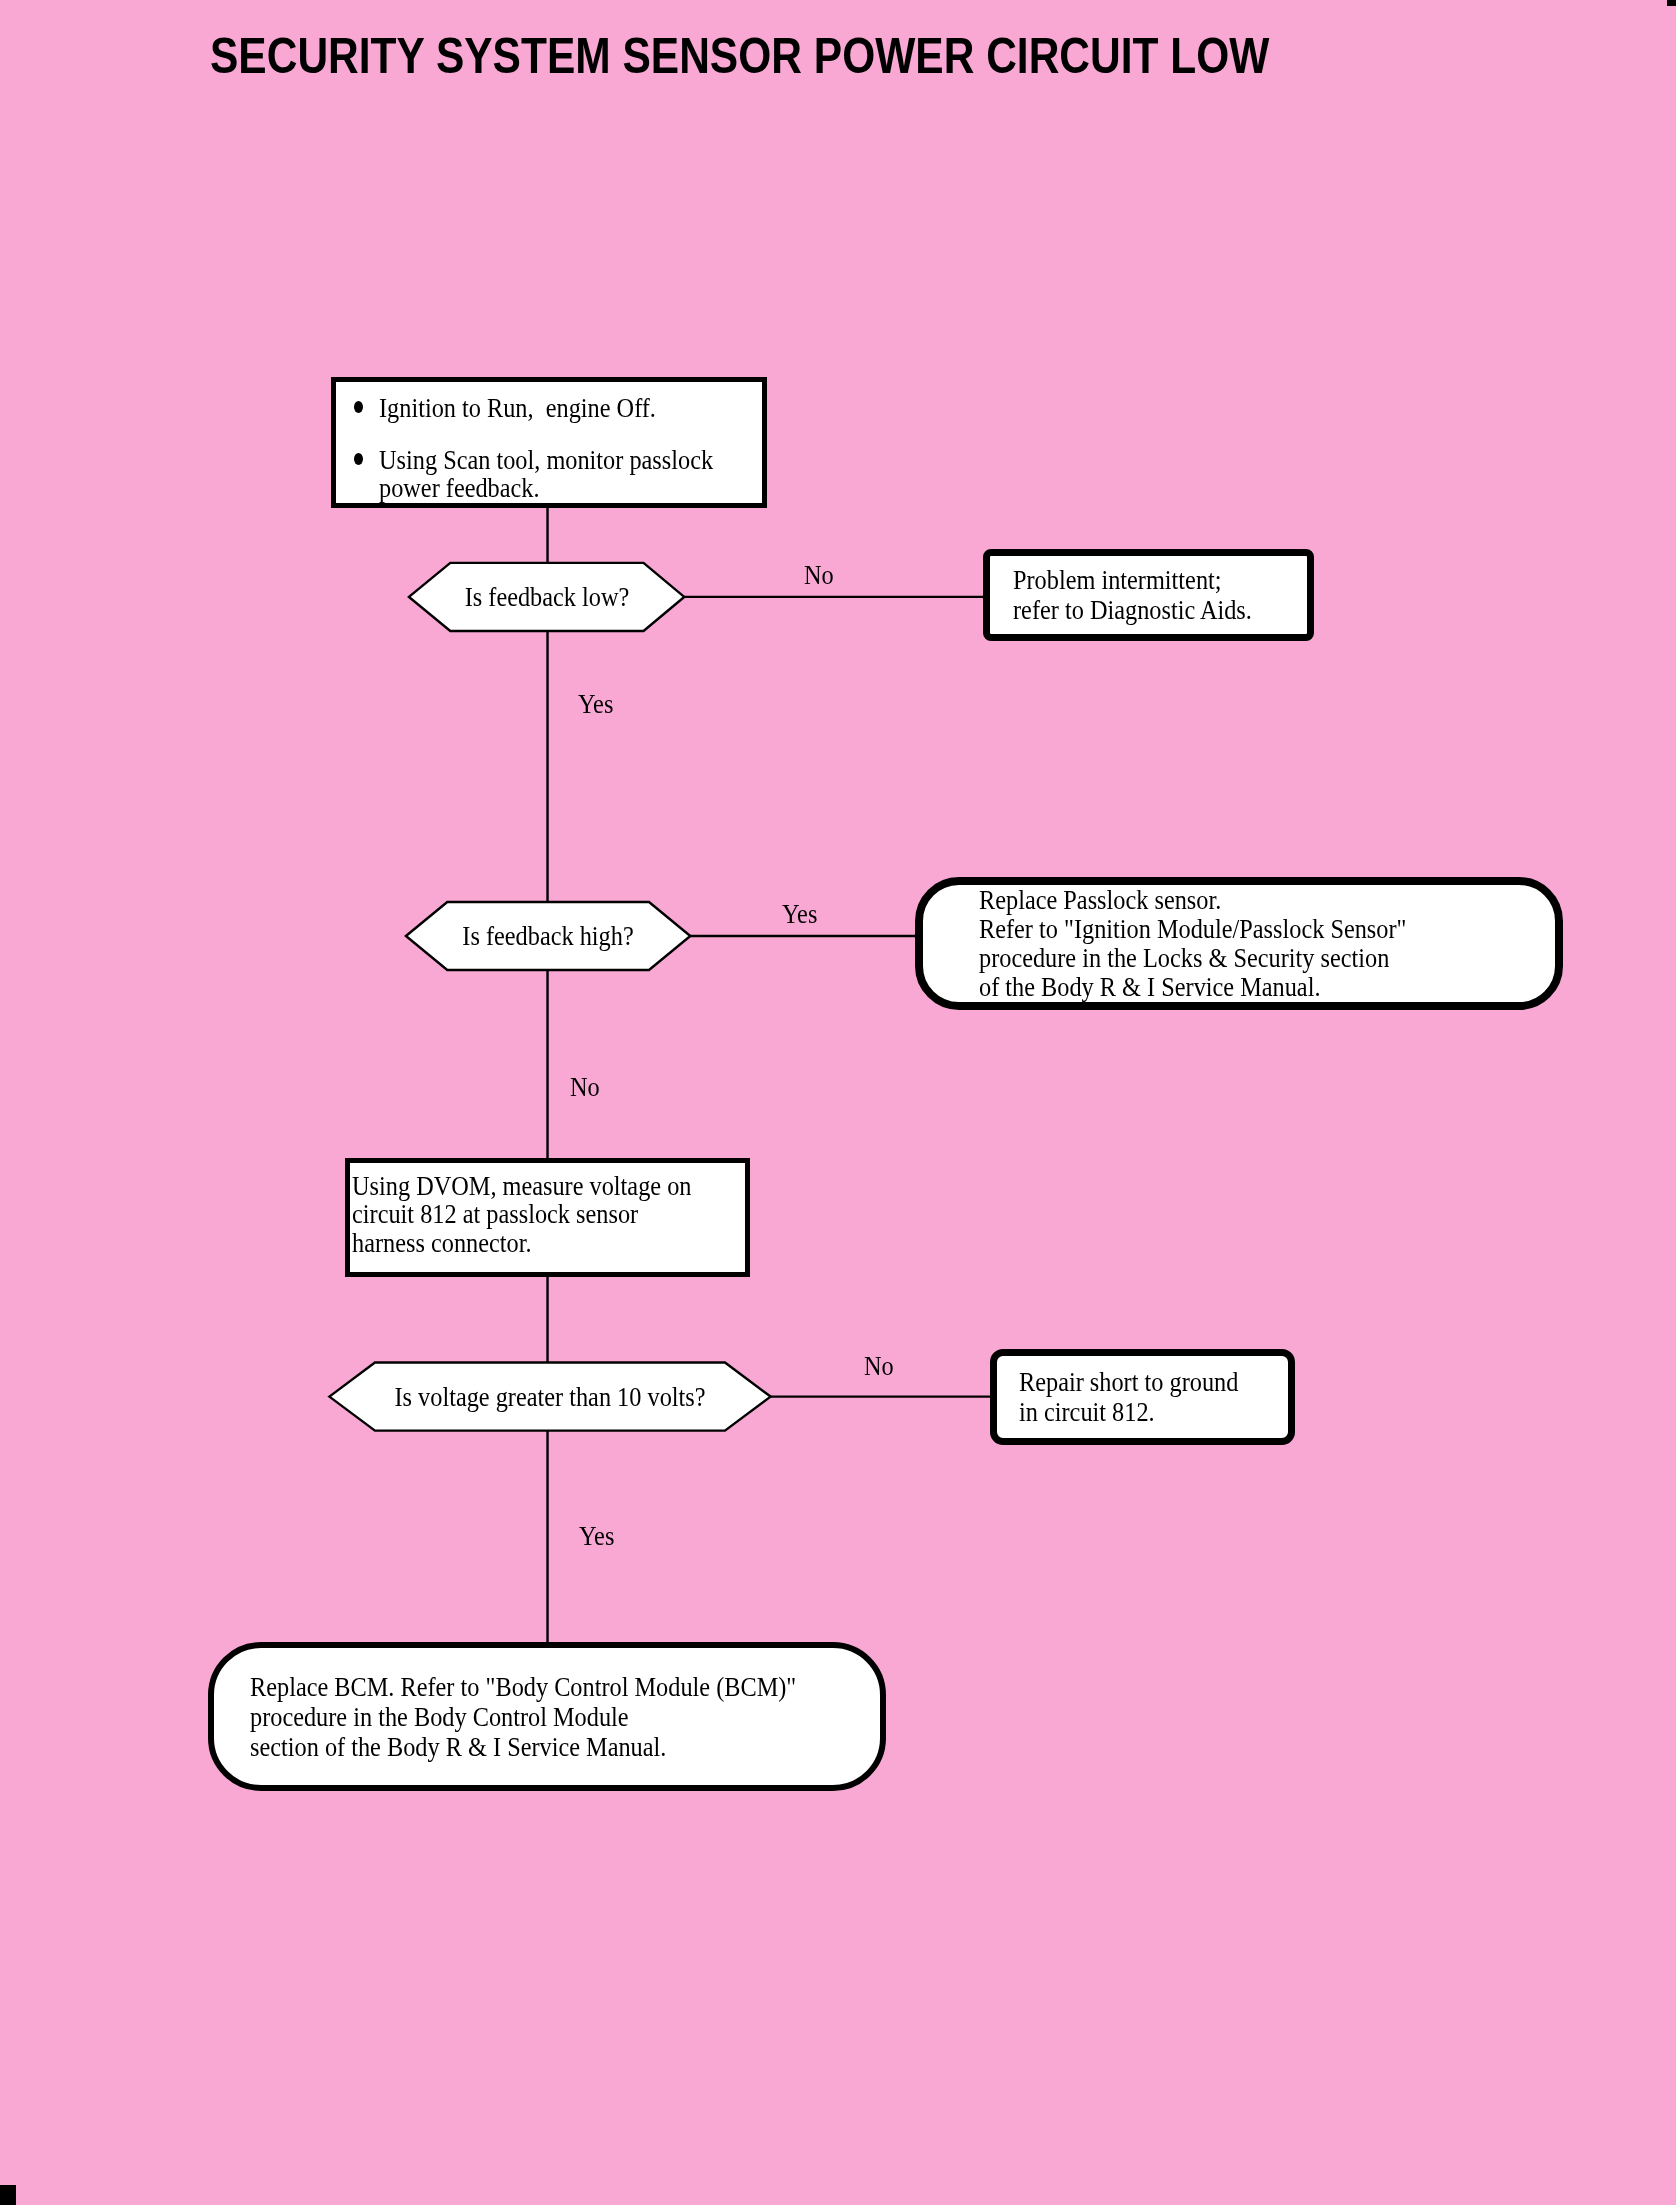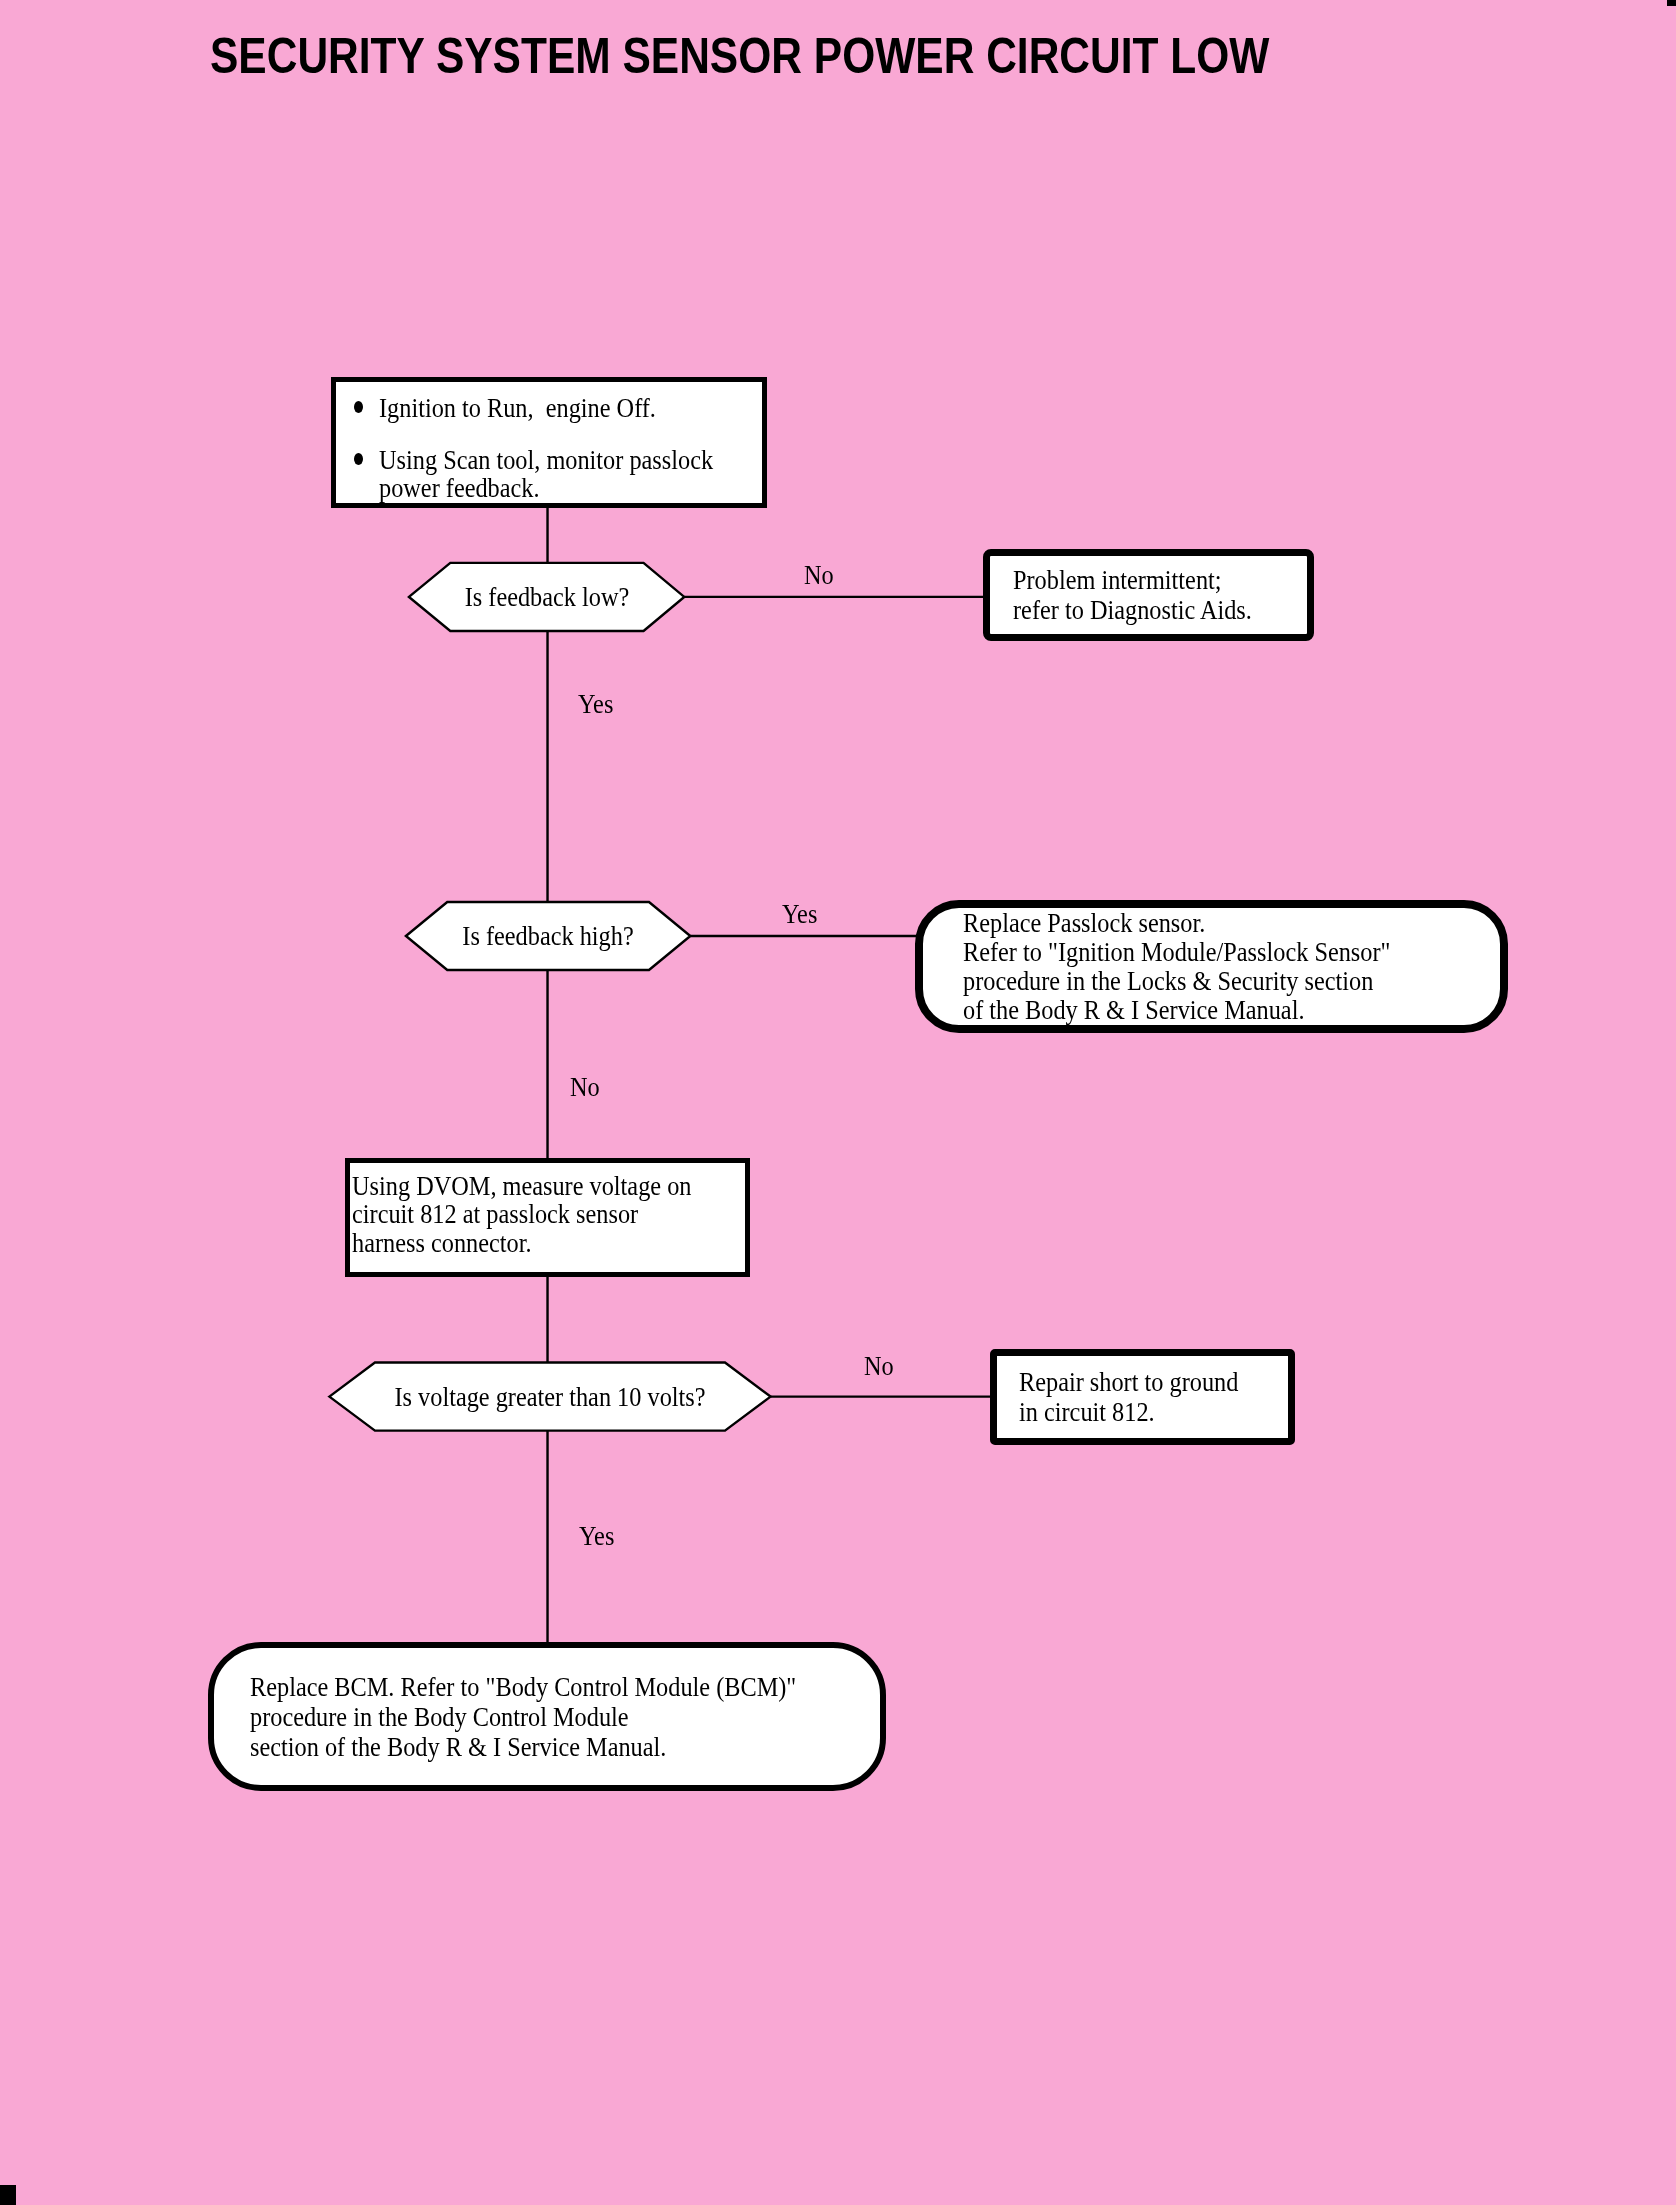"Replace Passlock sensor." div.round-box { padding-left: 40px -> 56px; top: 900px -> 877px; width: 593px -> 648px }
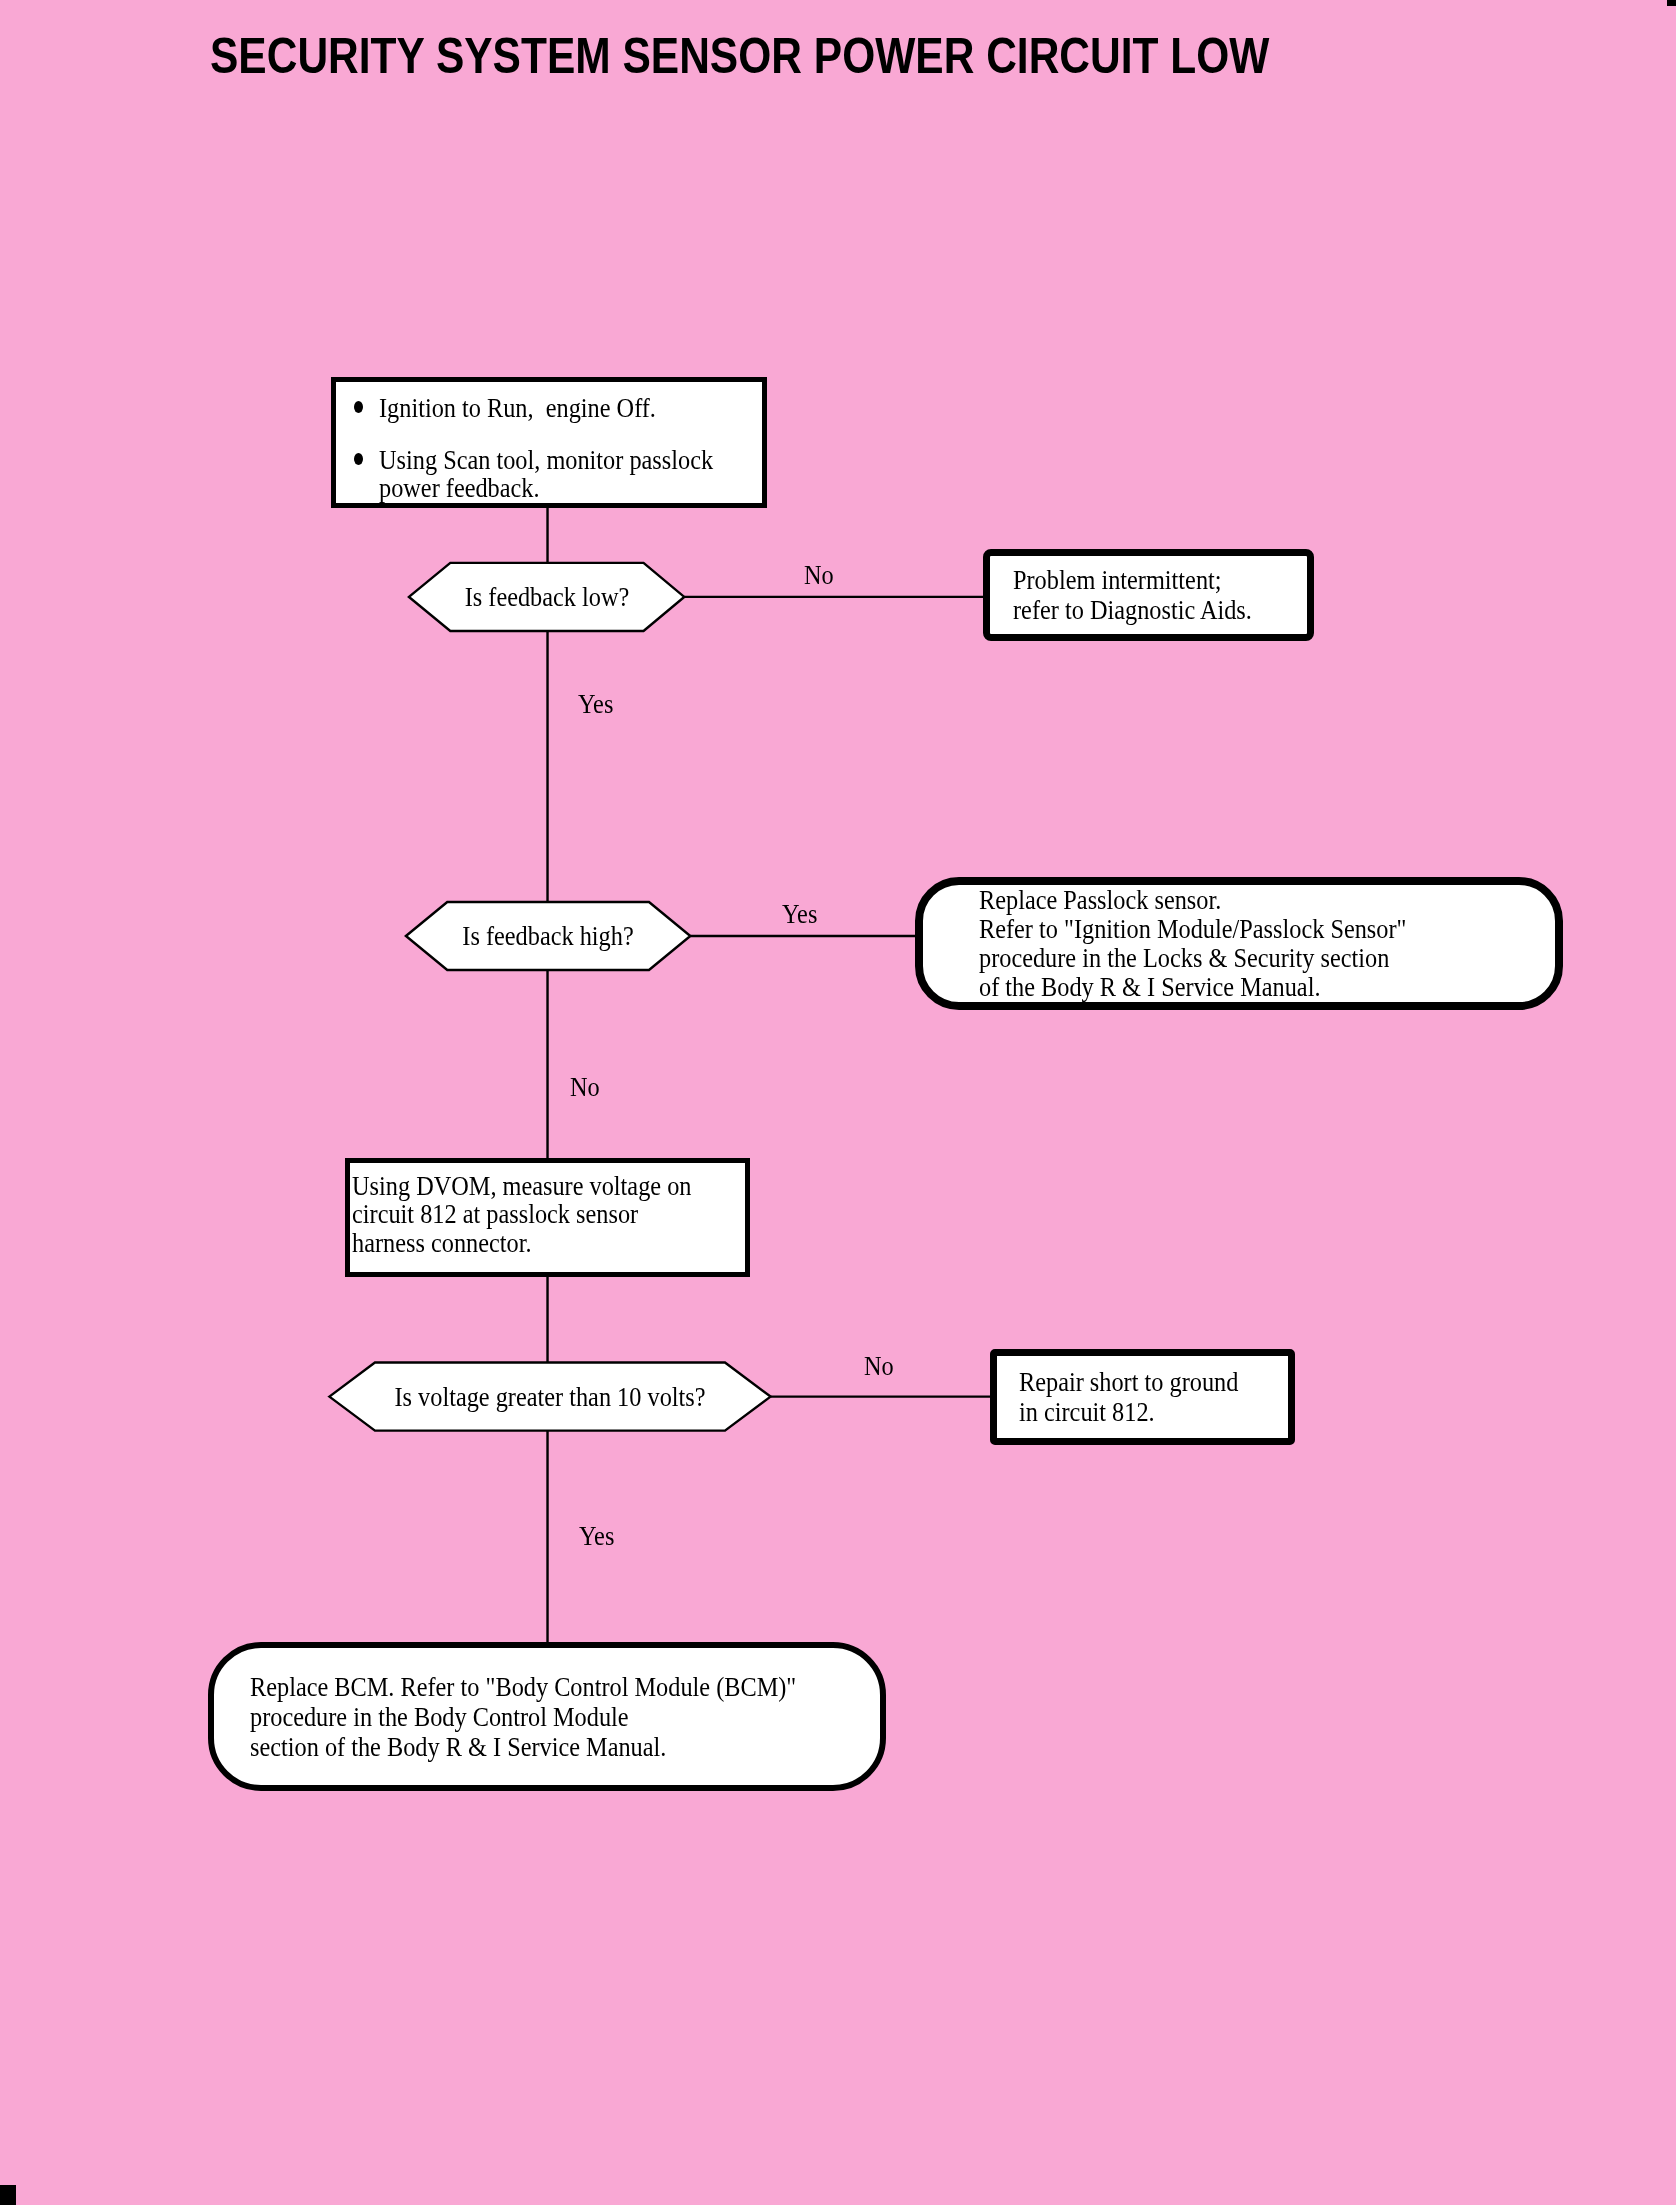"Repair short to ground" div.round-box { border-radius: 5px -> 13px }
